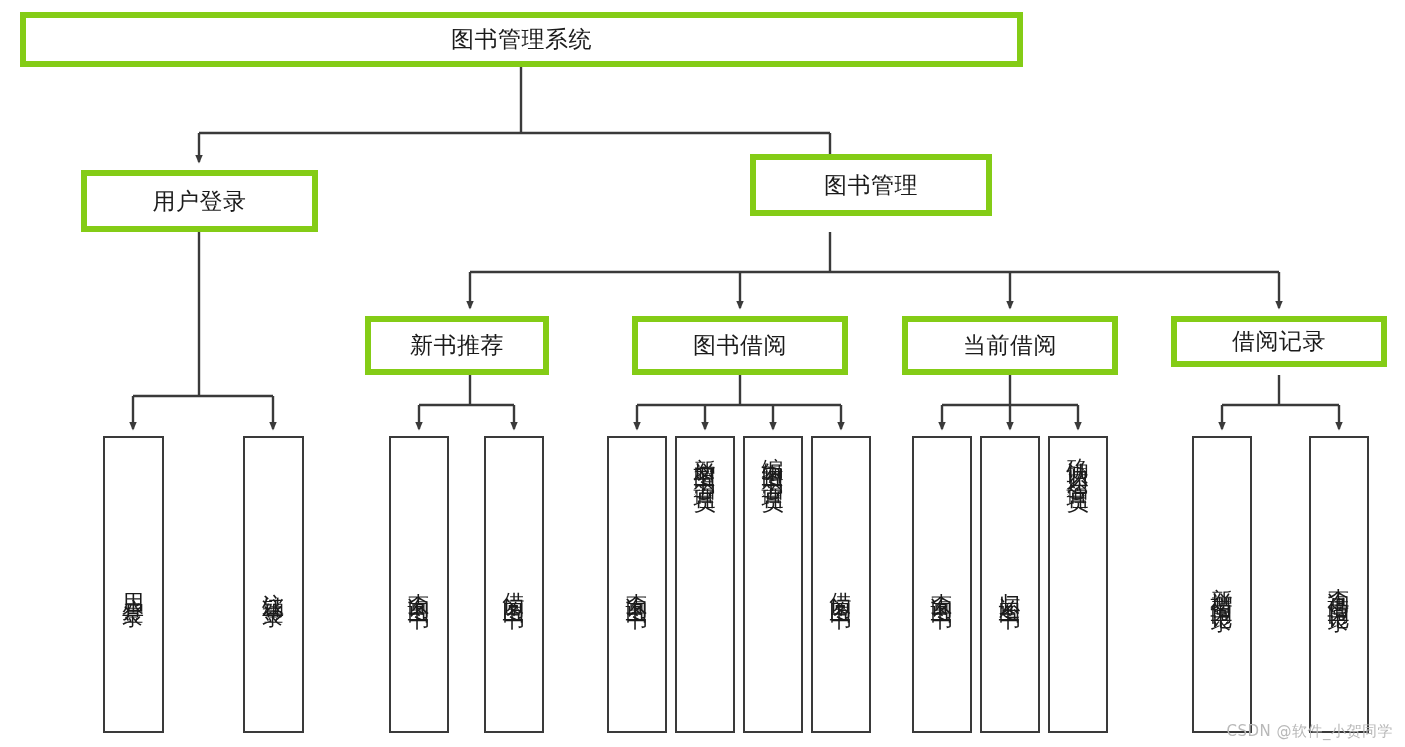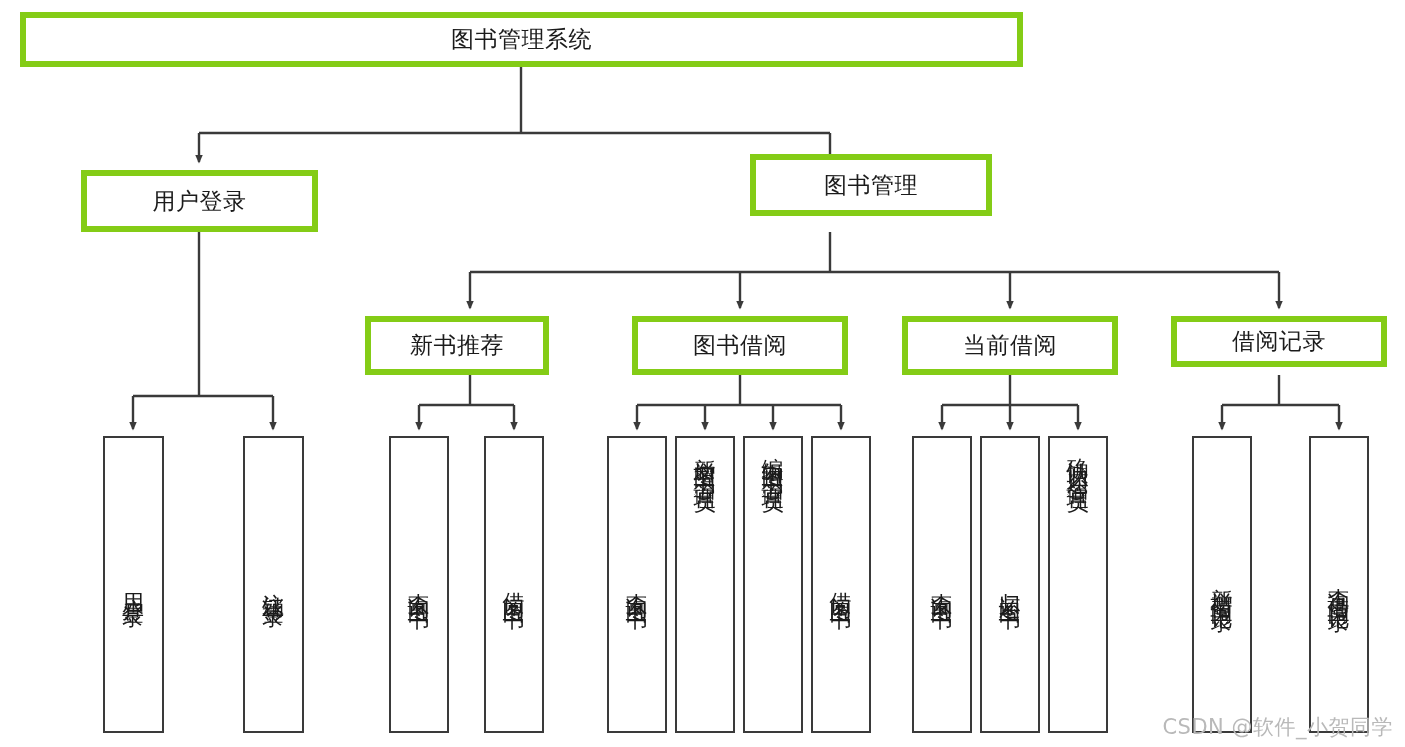"CSDN @软件_小贺同学" #watermark { font-size: 21px -> 15px }
